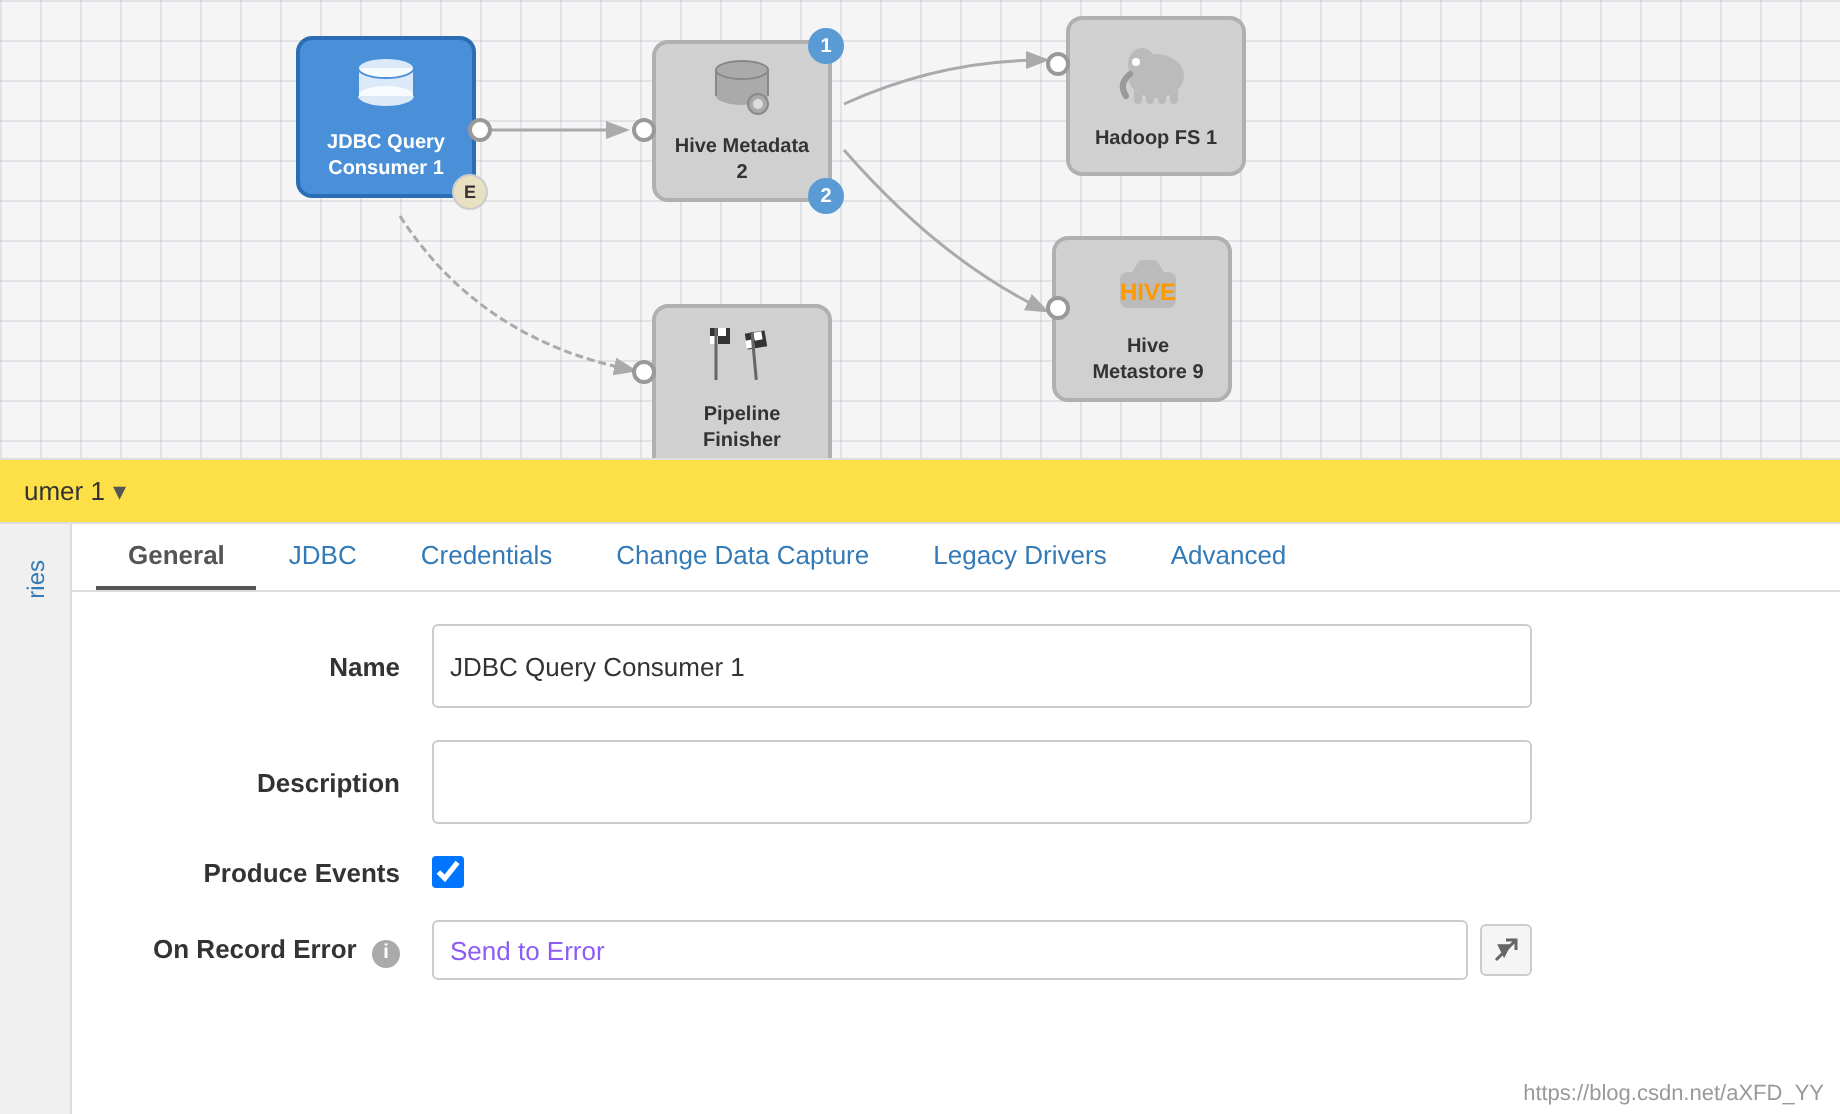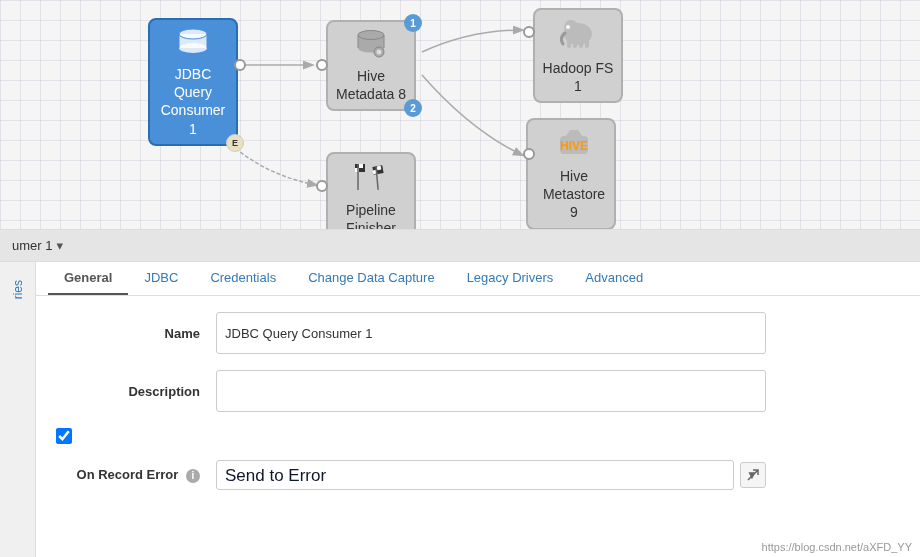"JDBC Query" .node-label { font-size: 14px -> 10px; font-weight: normal -> bold }
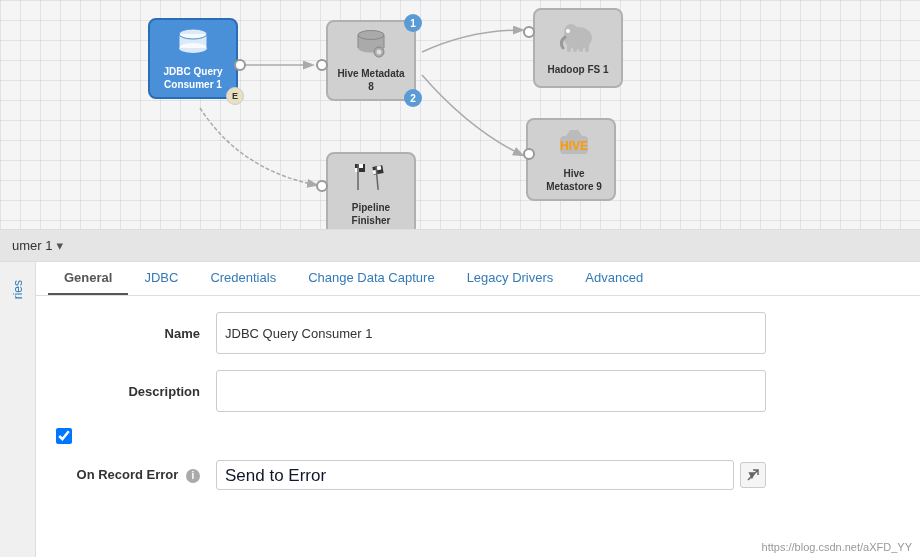"Hive Metadata 8" div.node-label { text: 8 -> 2 }
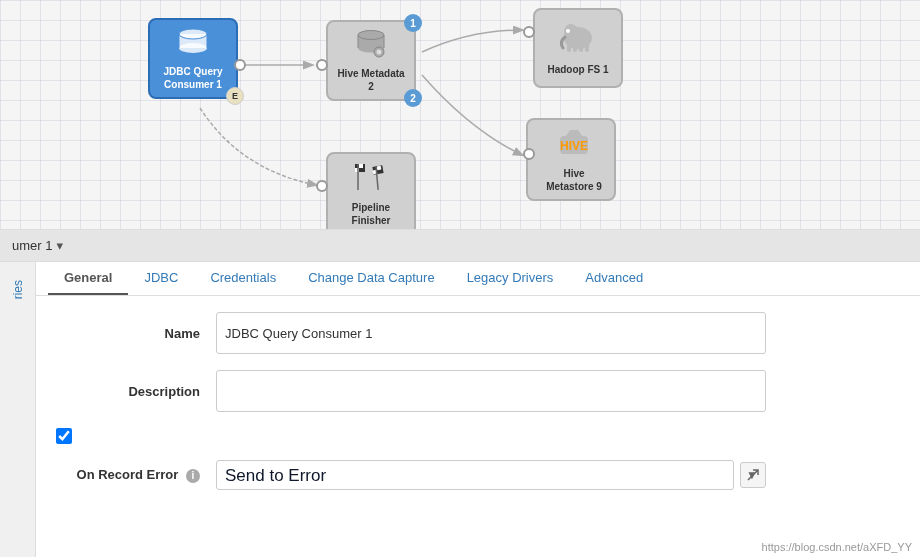"umer 1" #breadcrumb-bar { background: #e5e5e5 -> #fde047 }
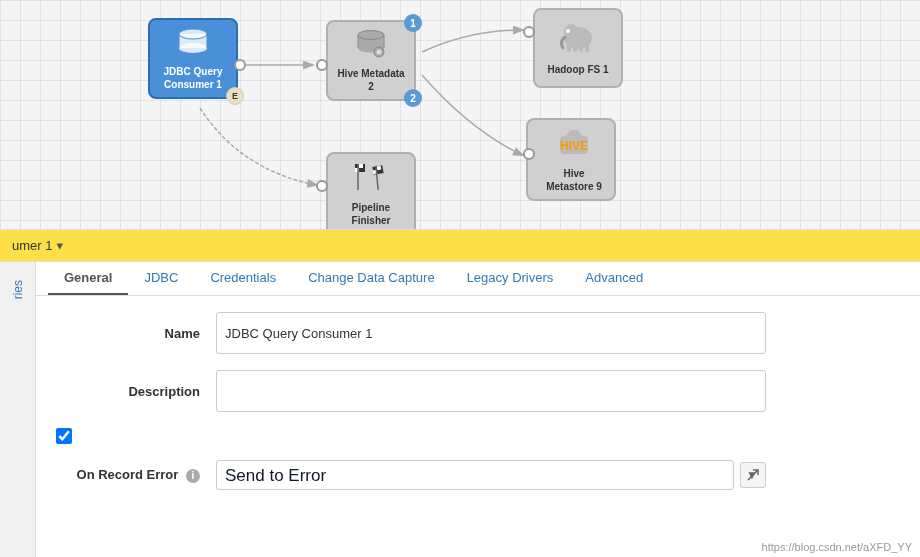"Produce Events" div.form-label { html: none -> <div>Produce Events</div> }
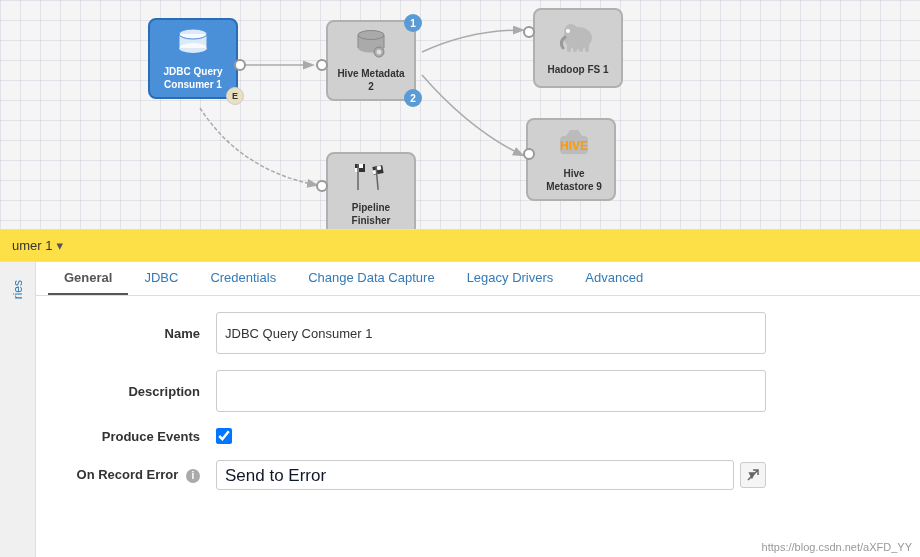"Send to Error" .form-select { color: #0f172a -> #8b5cf6; font-size: 17px -> 13px }
